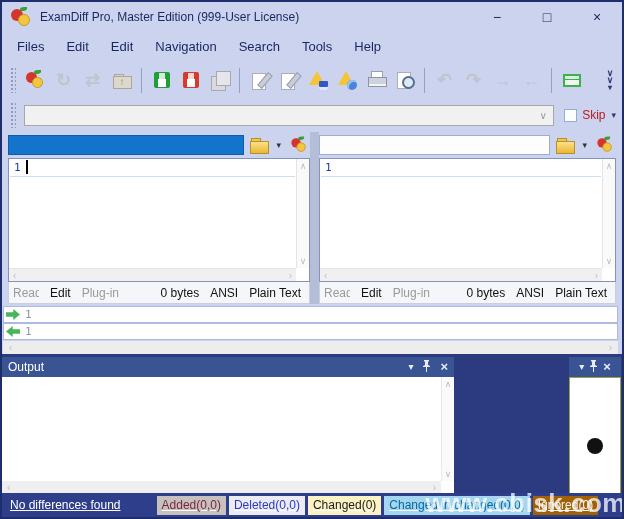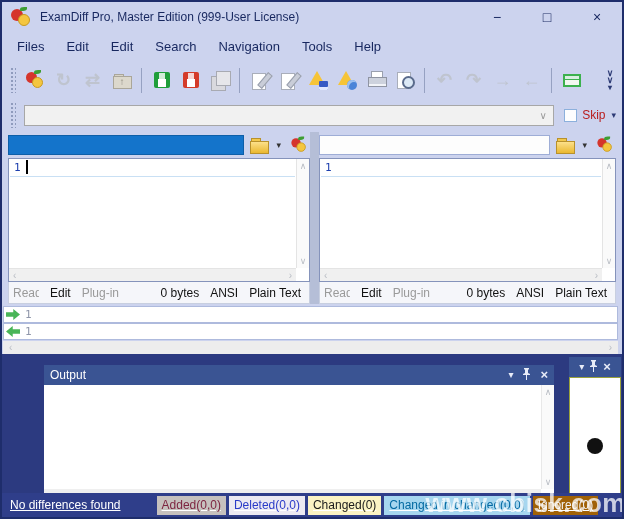"Search" span.menu-item { order: before "Navigation" -> after "Navigation" }
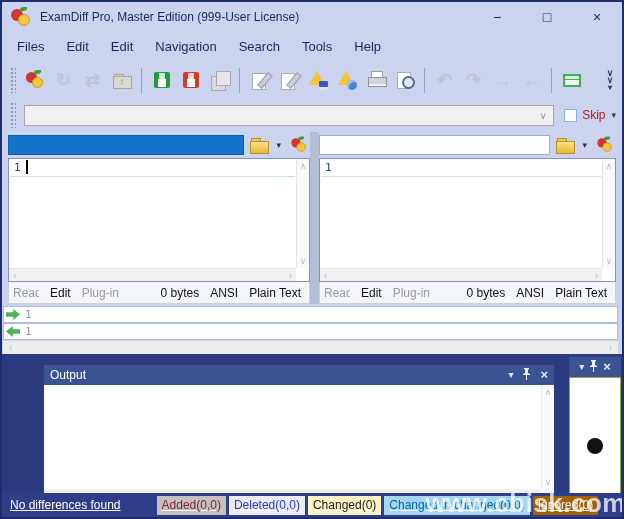"Output" .output-panel { padding-left: 42px -> none; top: 11px -> 3px; width: 552px -> 452px }
